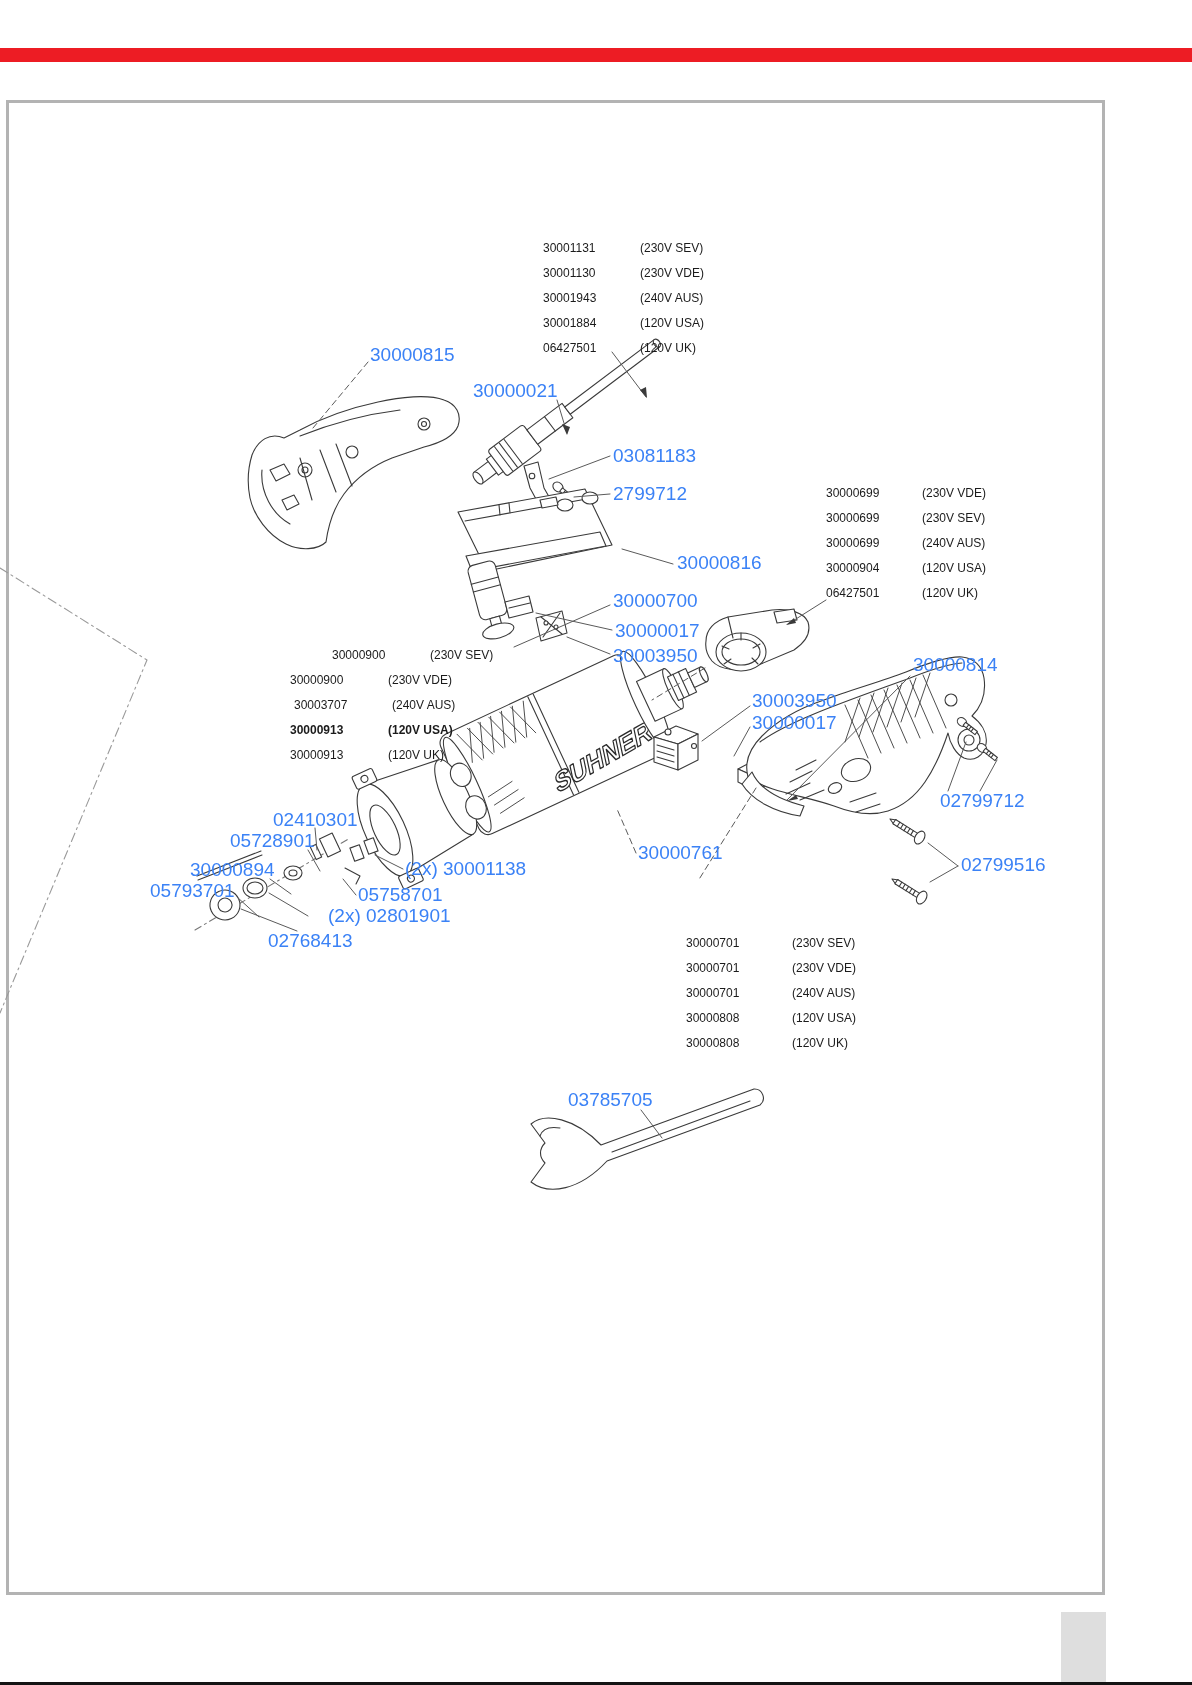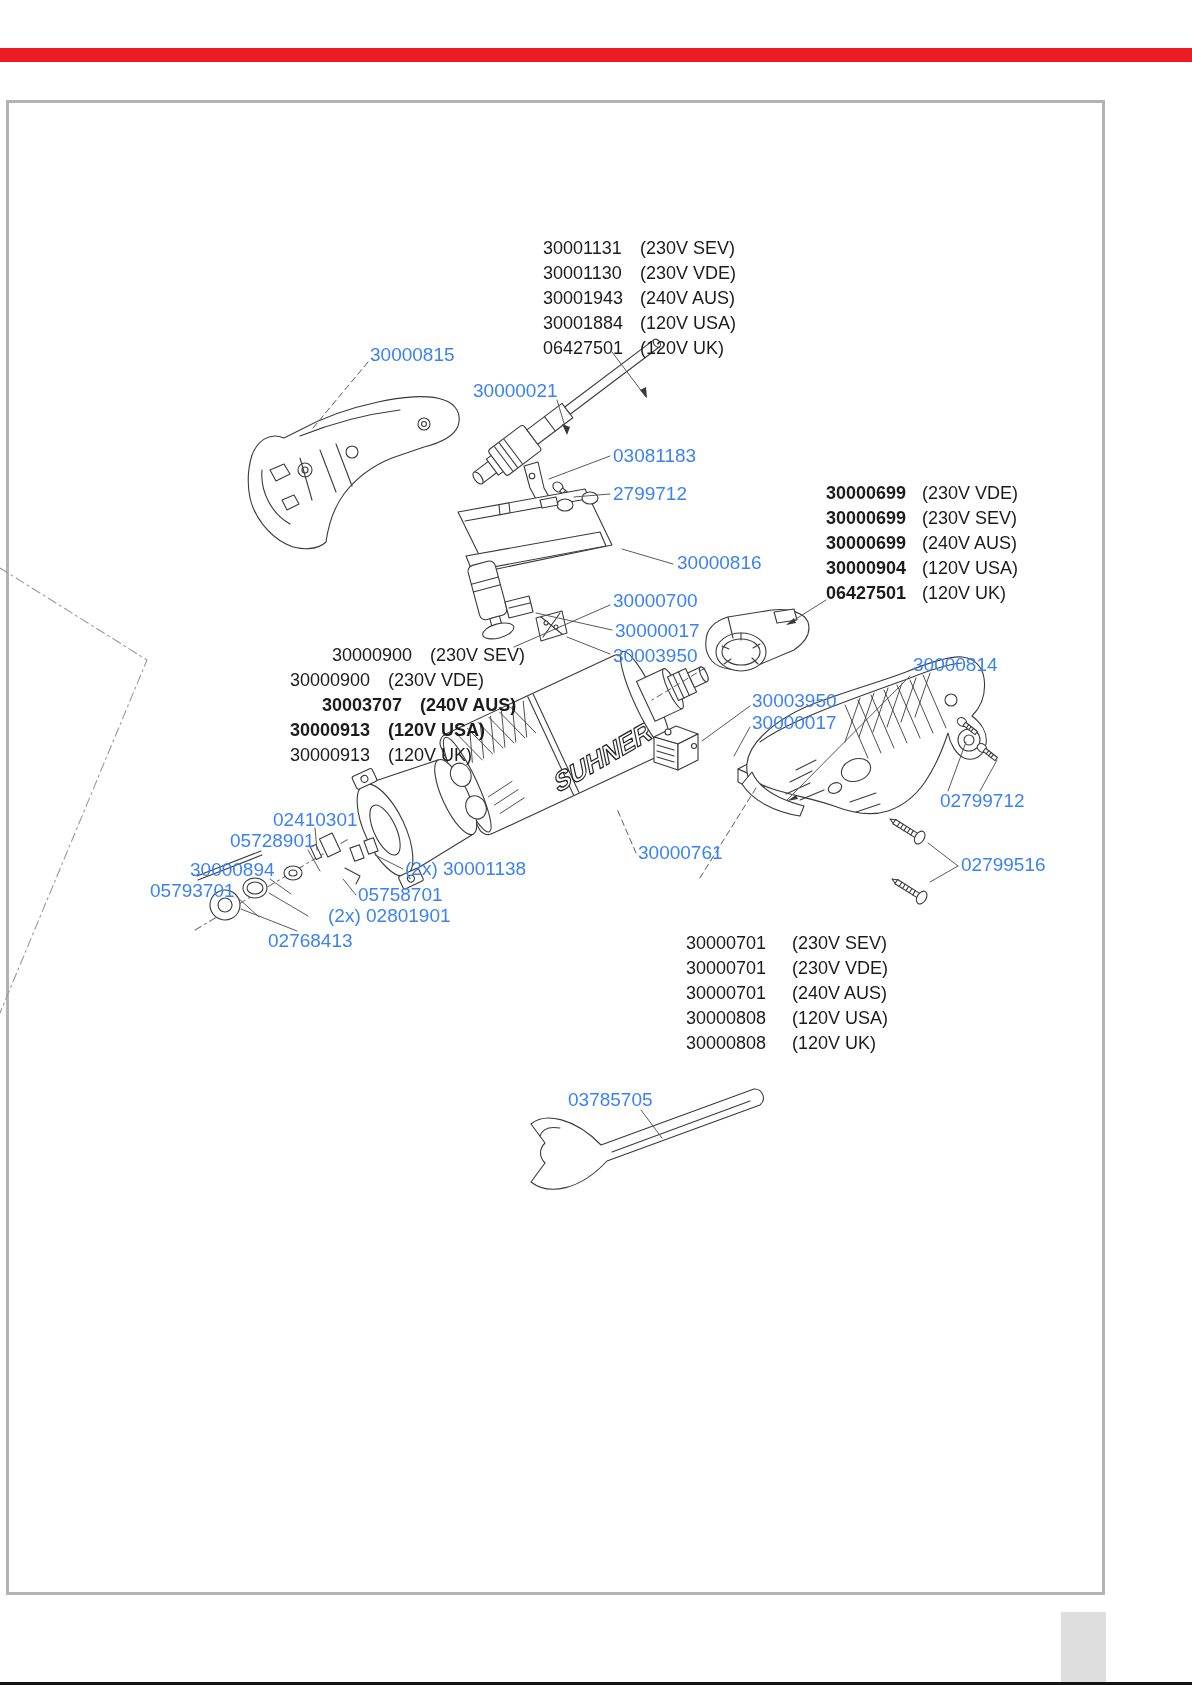"30001131 (230V SEV)" .vblock { font-size: 18px -> 12px }
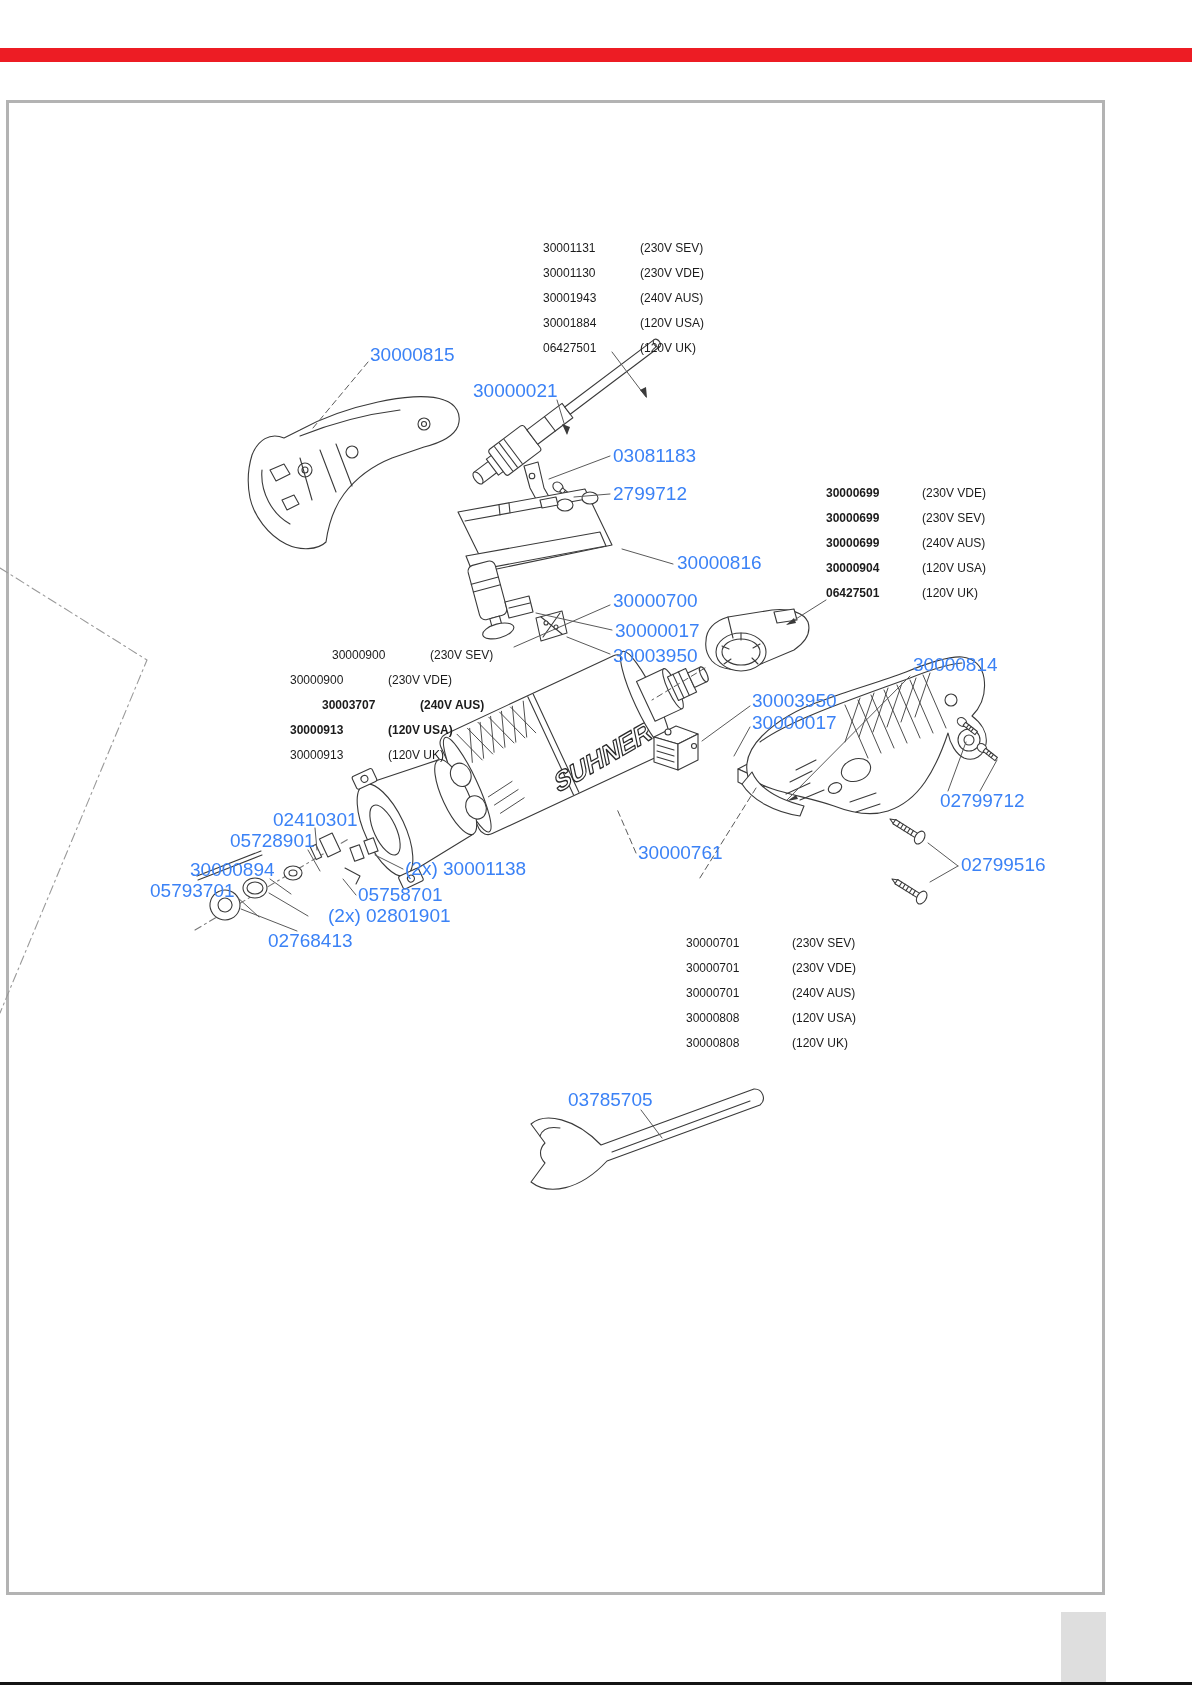"30000699" .b-controller .part { font-weight: bold -> none }
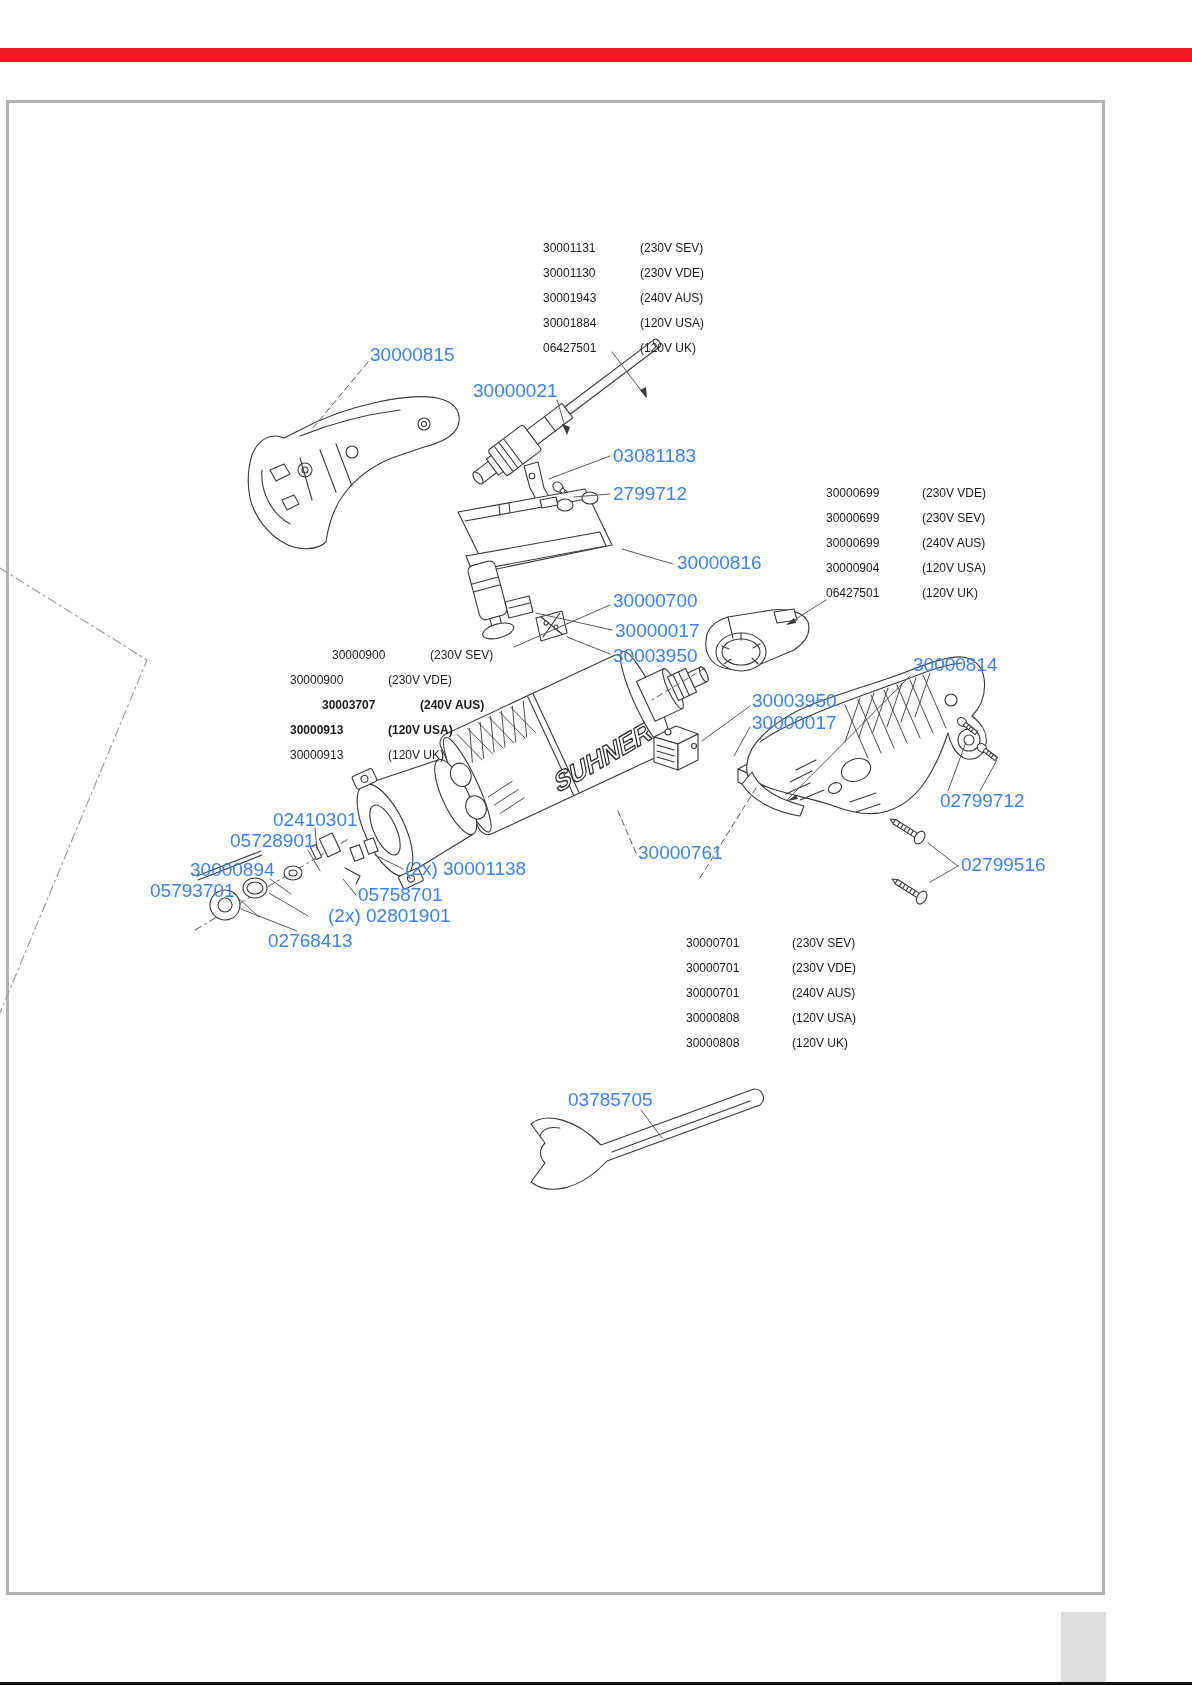"30003707 (240V AUS)" .stair .vrow:nth-child(3) { font-weight: bold -> none; margin-left: 32px -> 4px }
